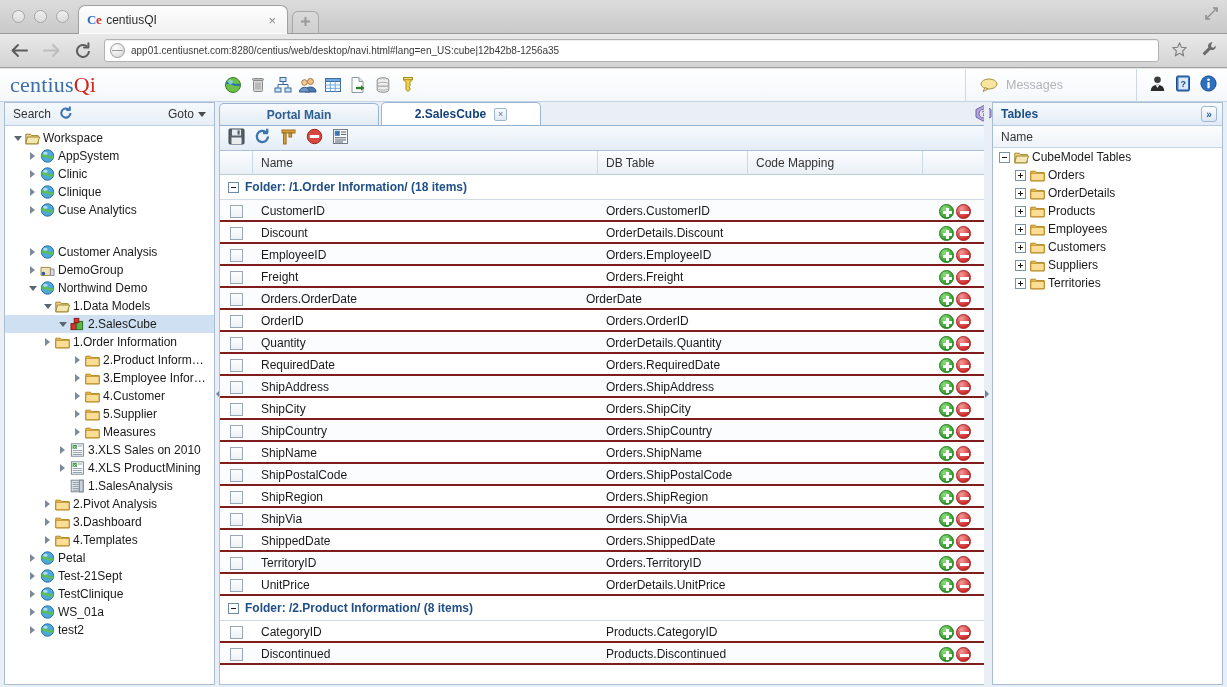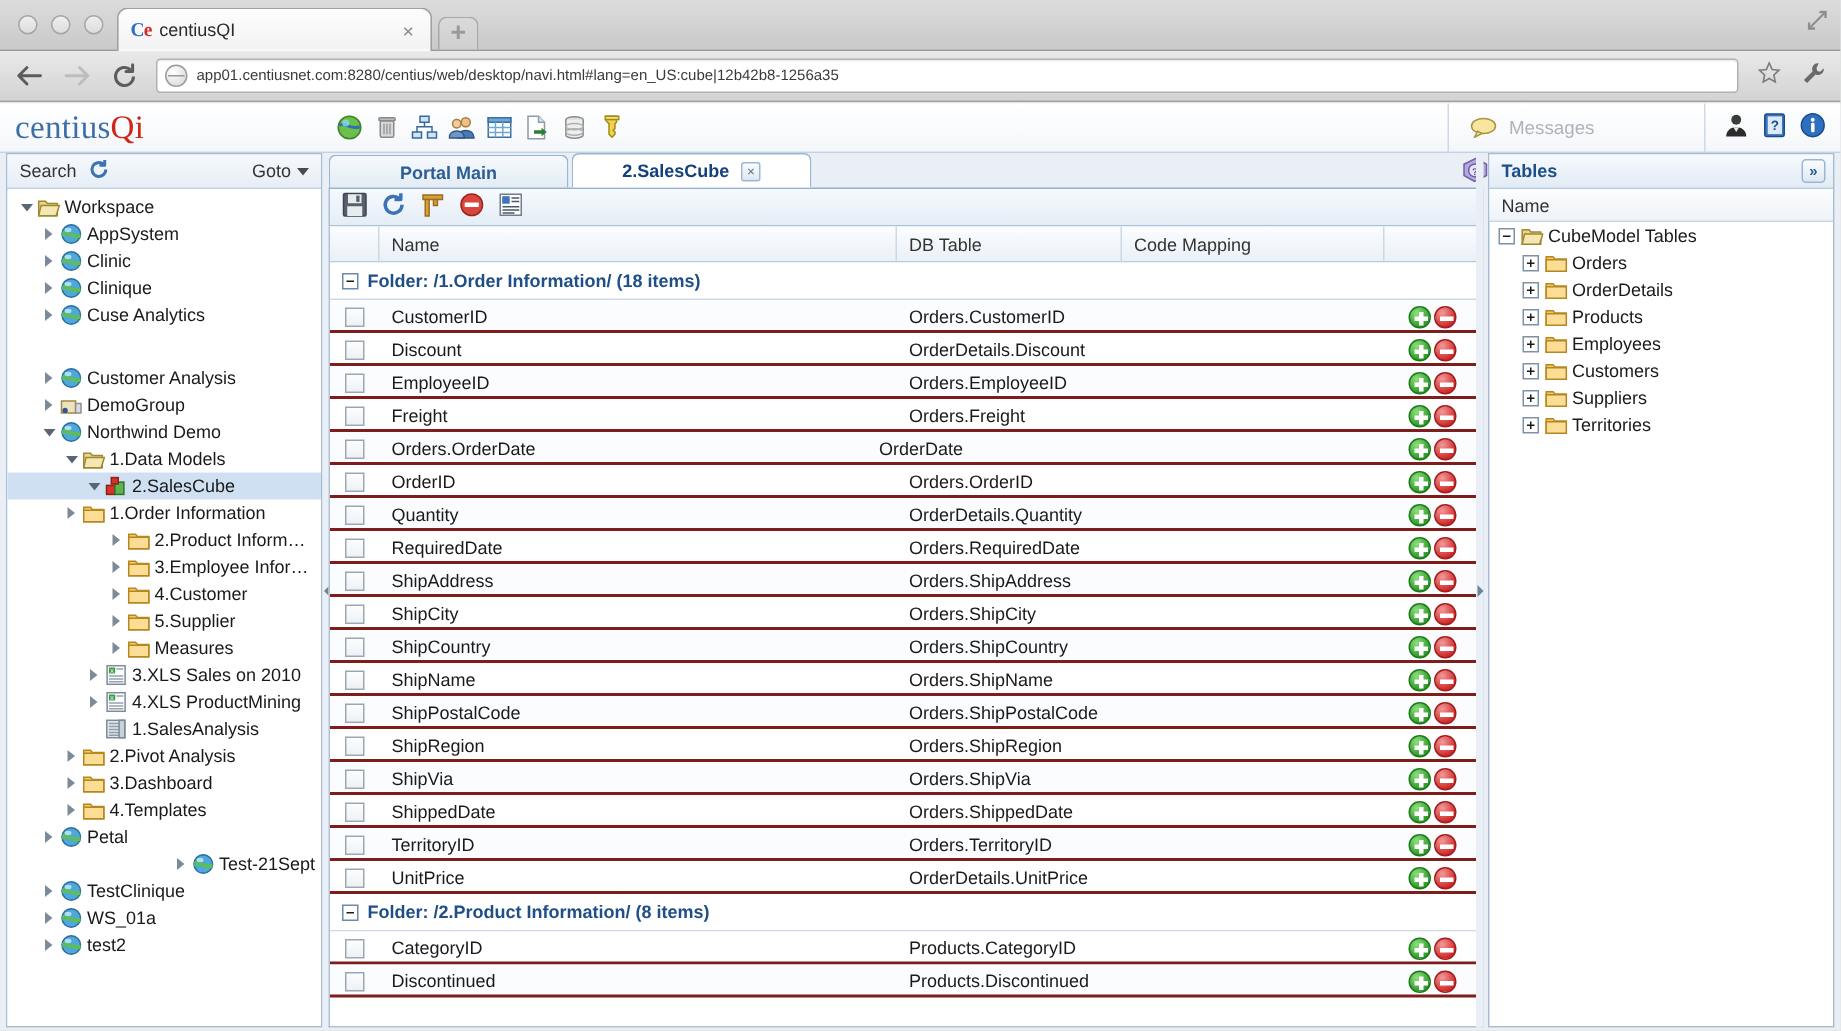"Test-21Sept" div.tnode { justify-content: flex-end -> none }
